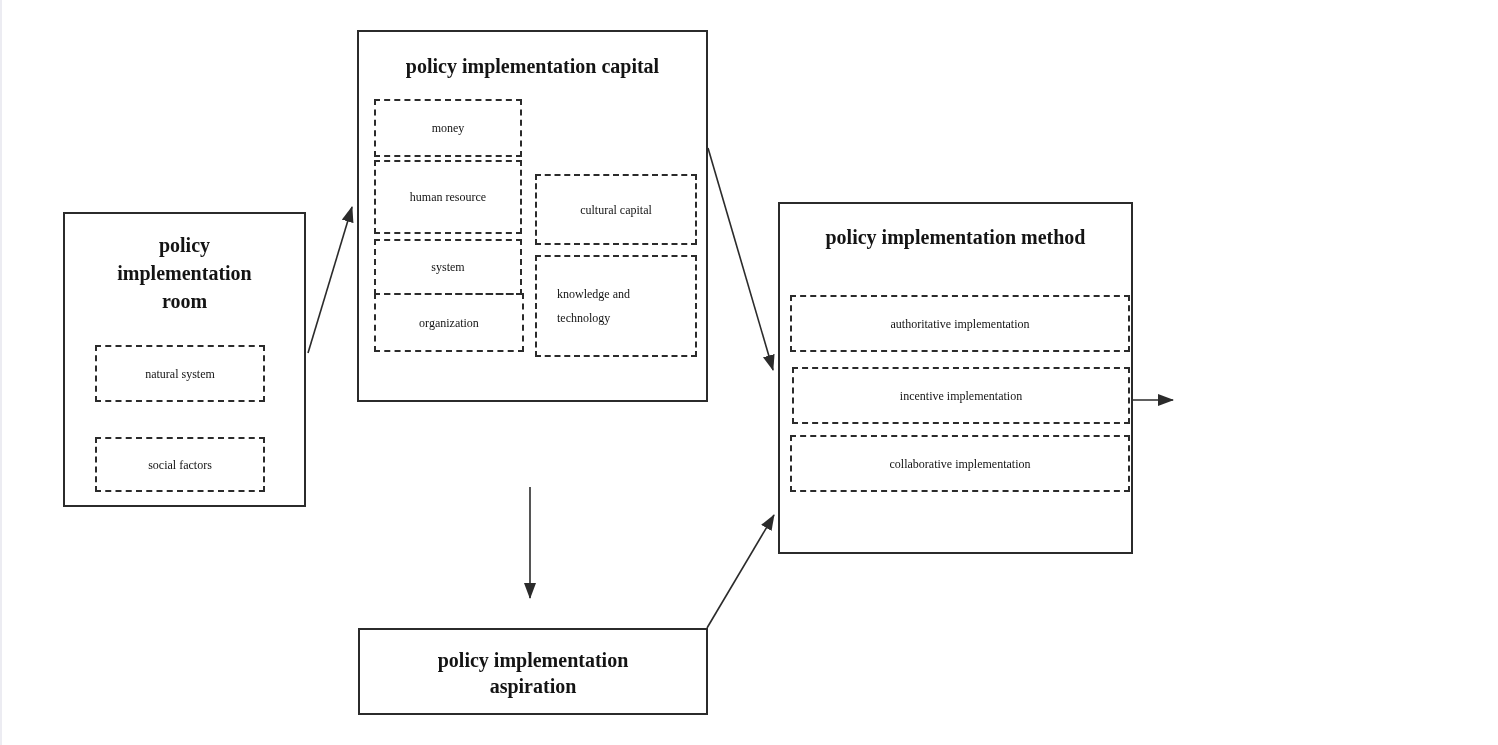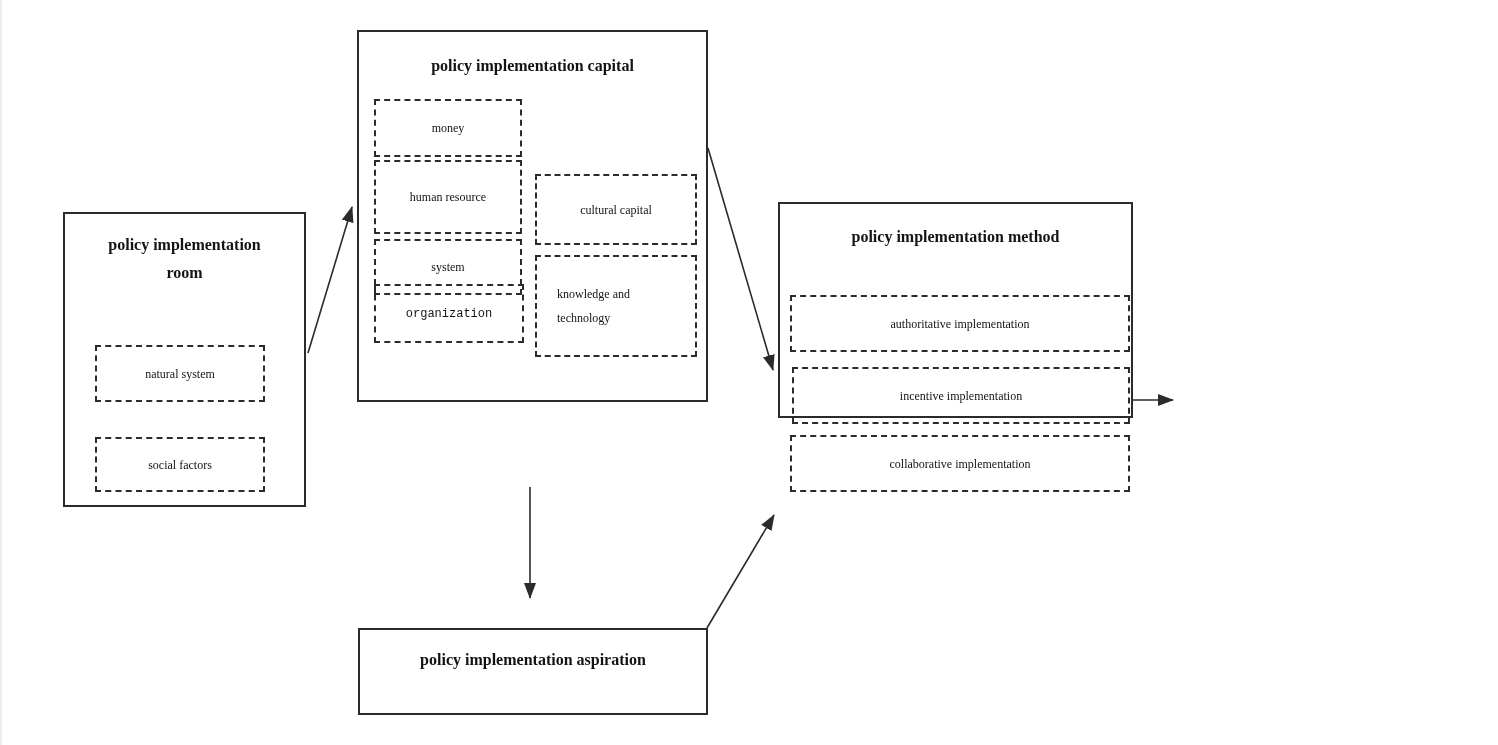"policy implementation capital" .box-title { font-size: 16px -> 20px }
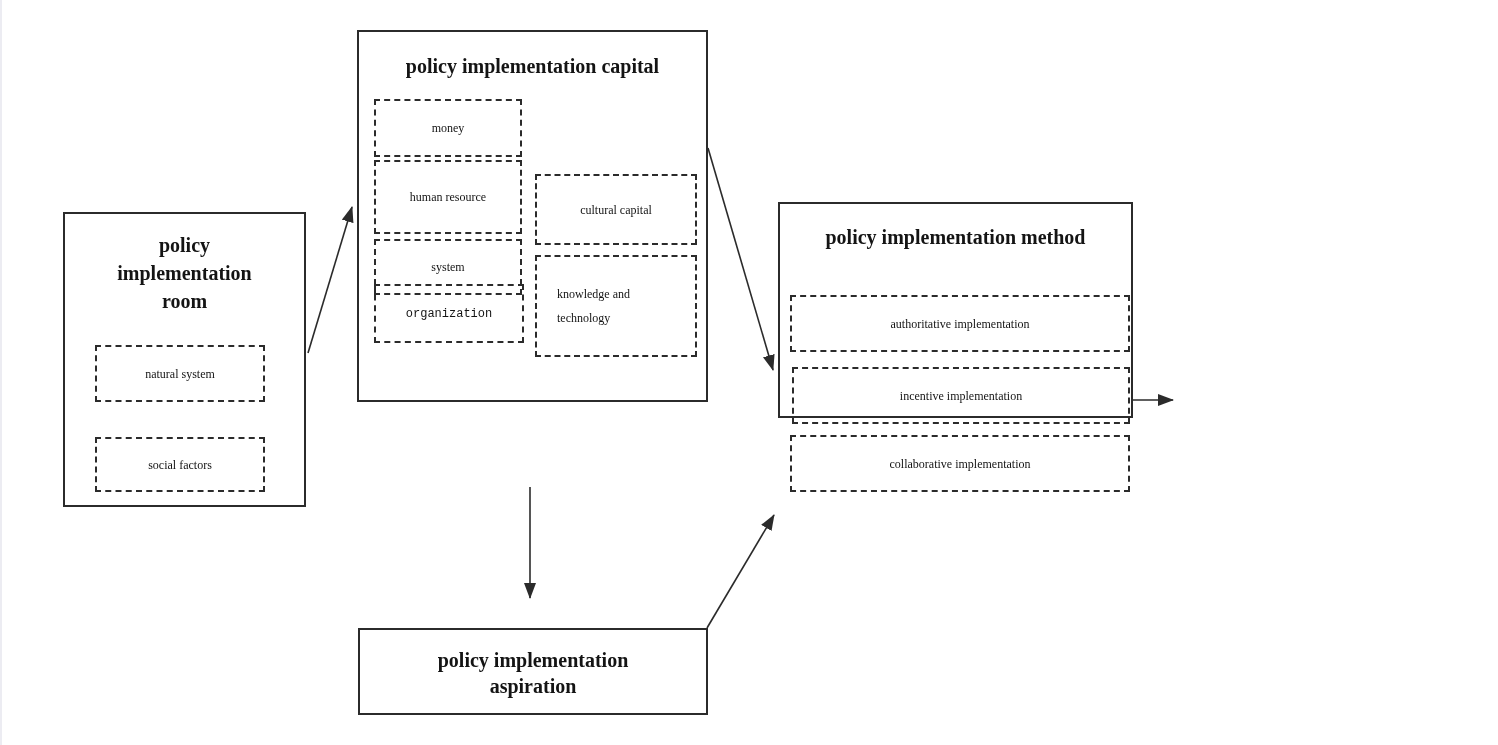"policy implementation method" .method { height: 216px -> 352px }
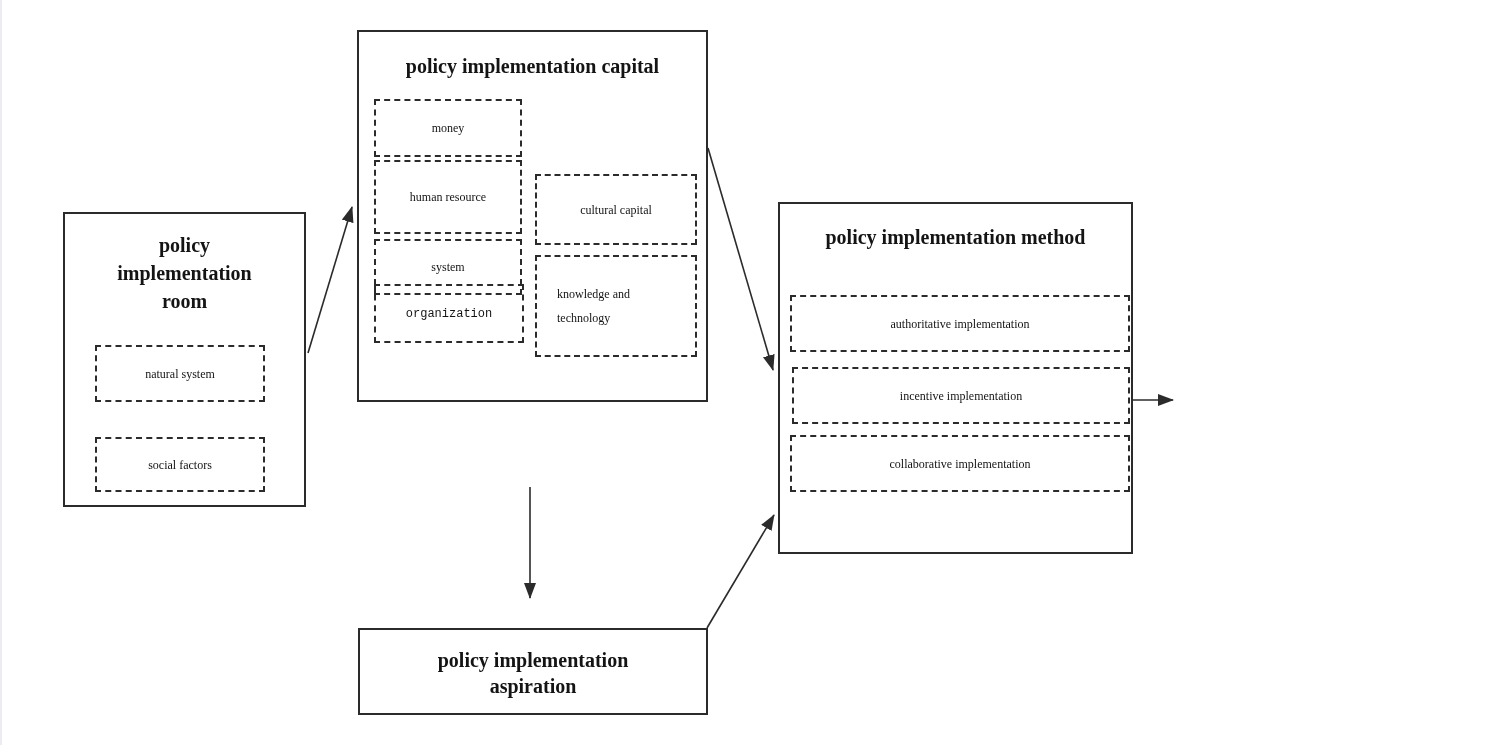"organization" .cap-organization { font-family: Liberation Mono, monospace -> none; top: 252px -> 261px }
